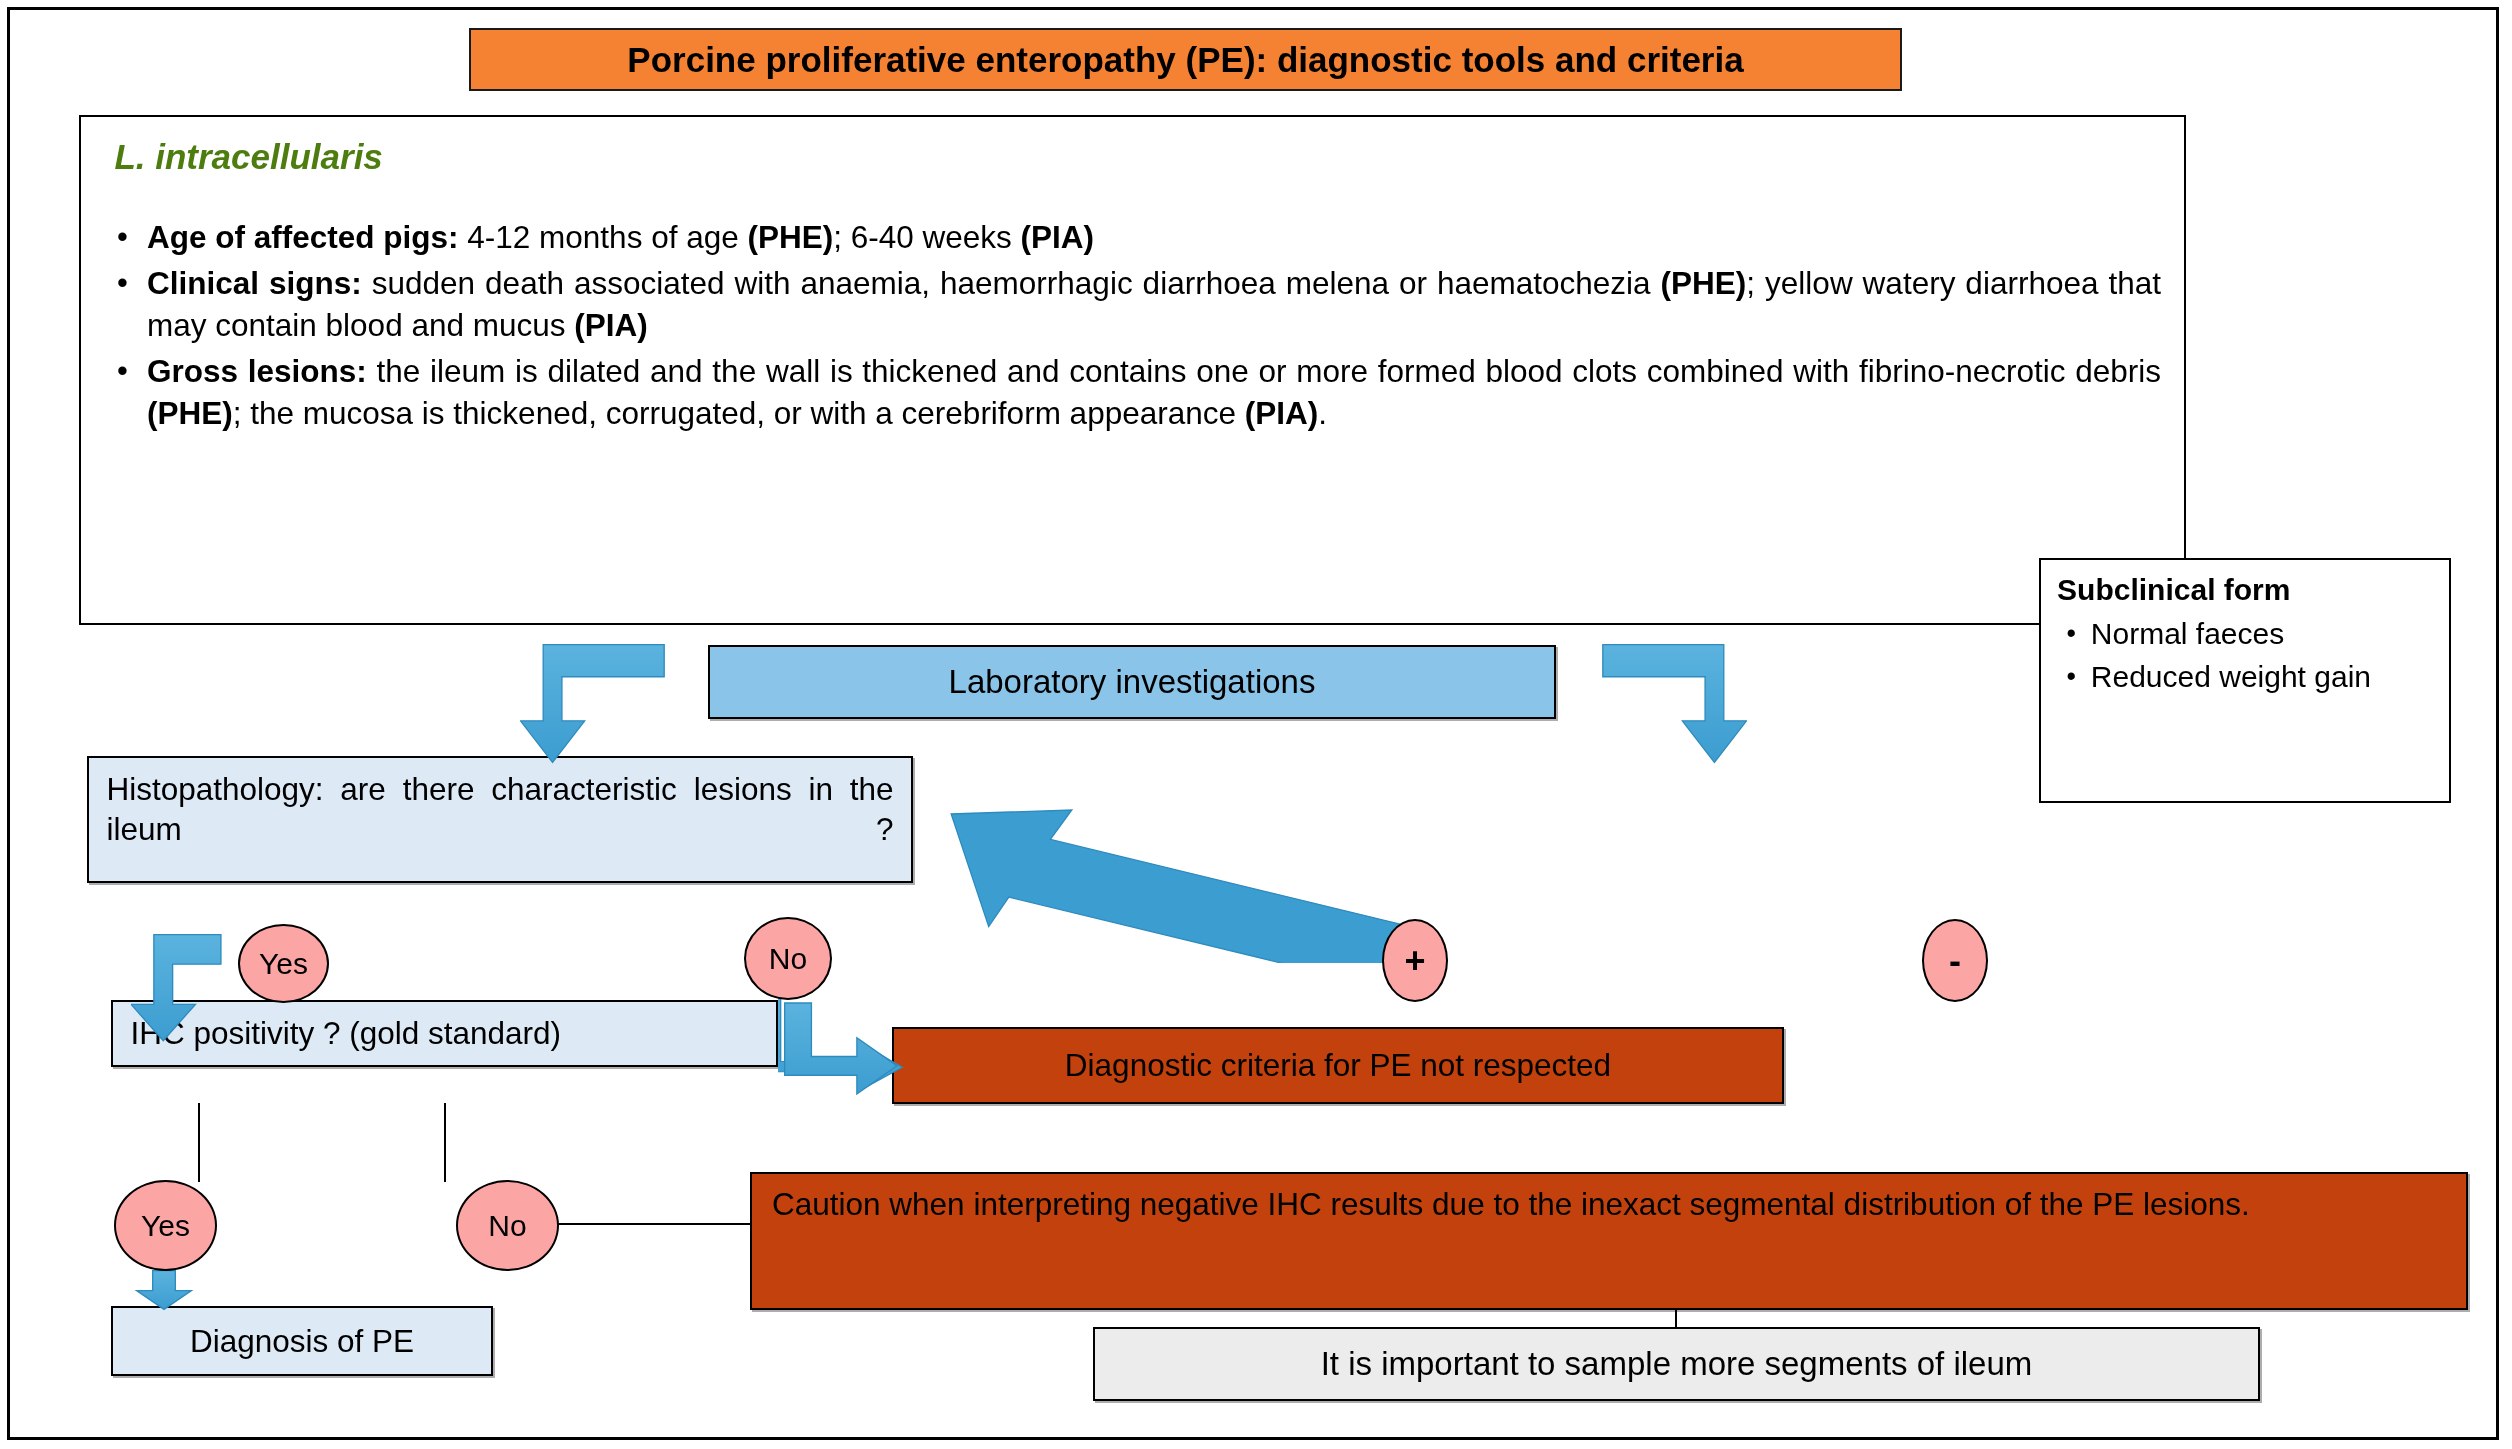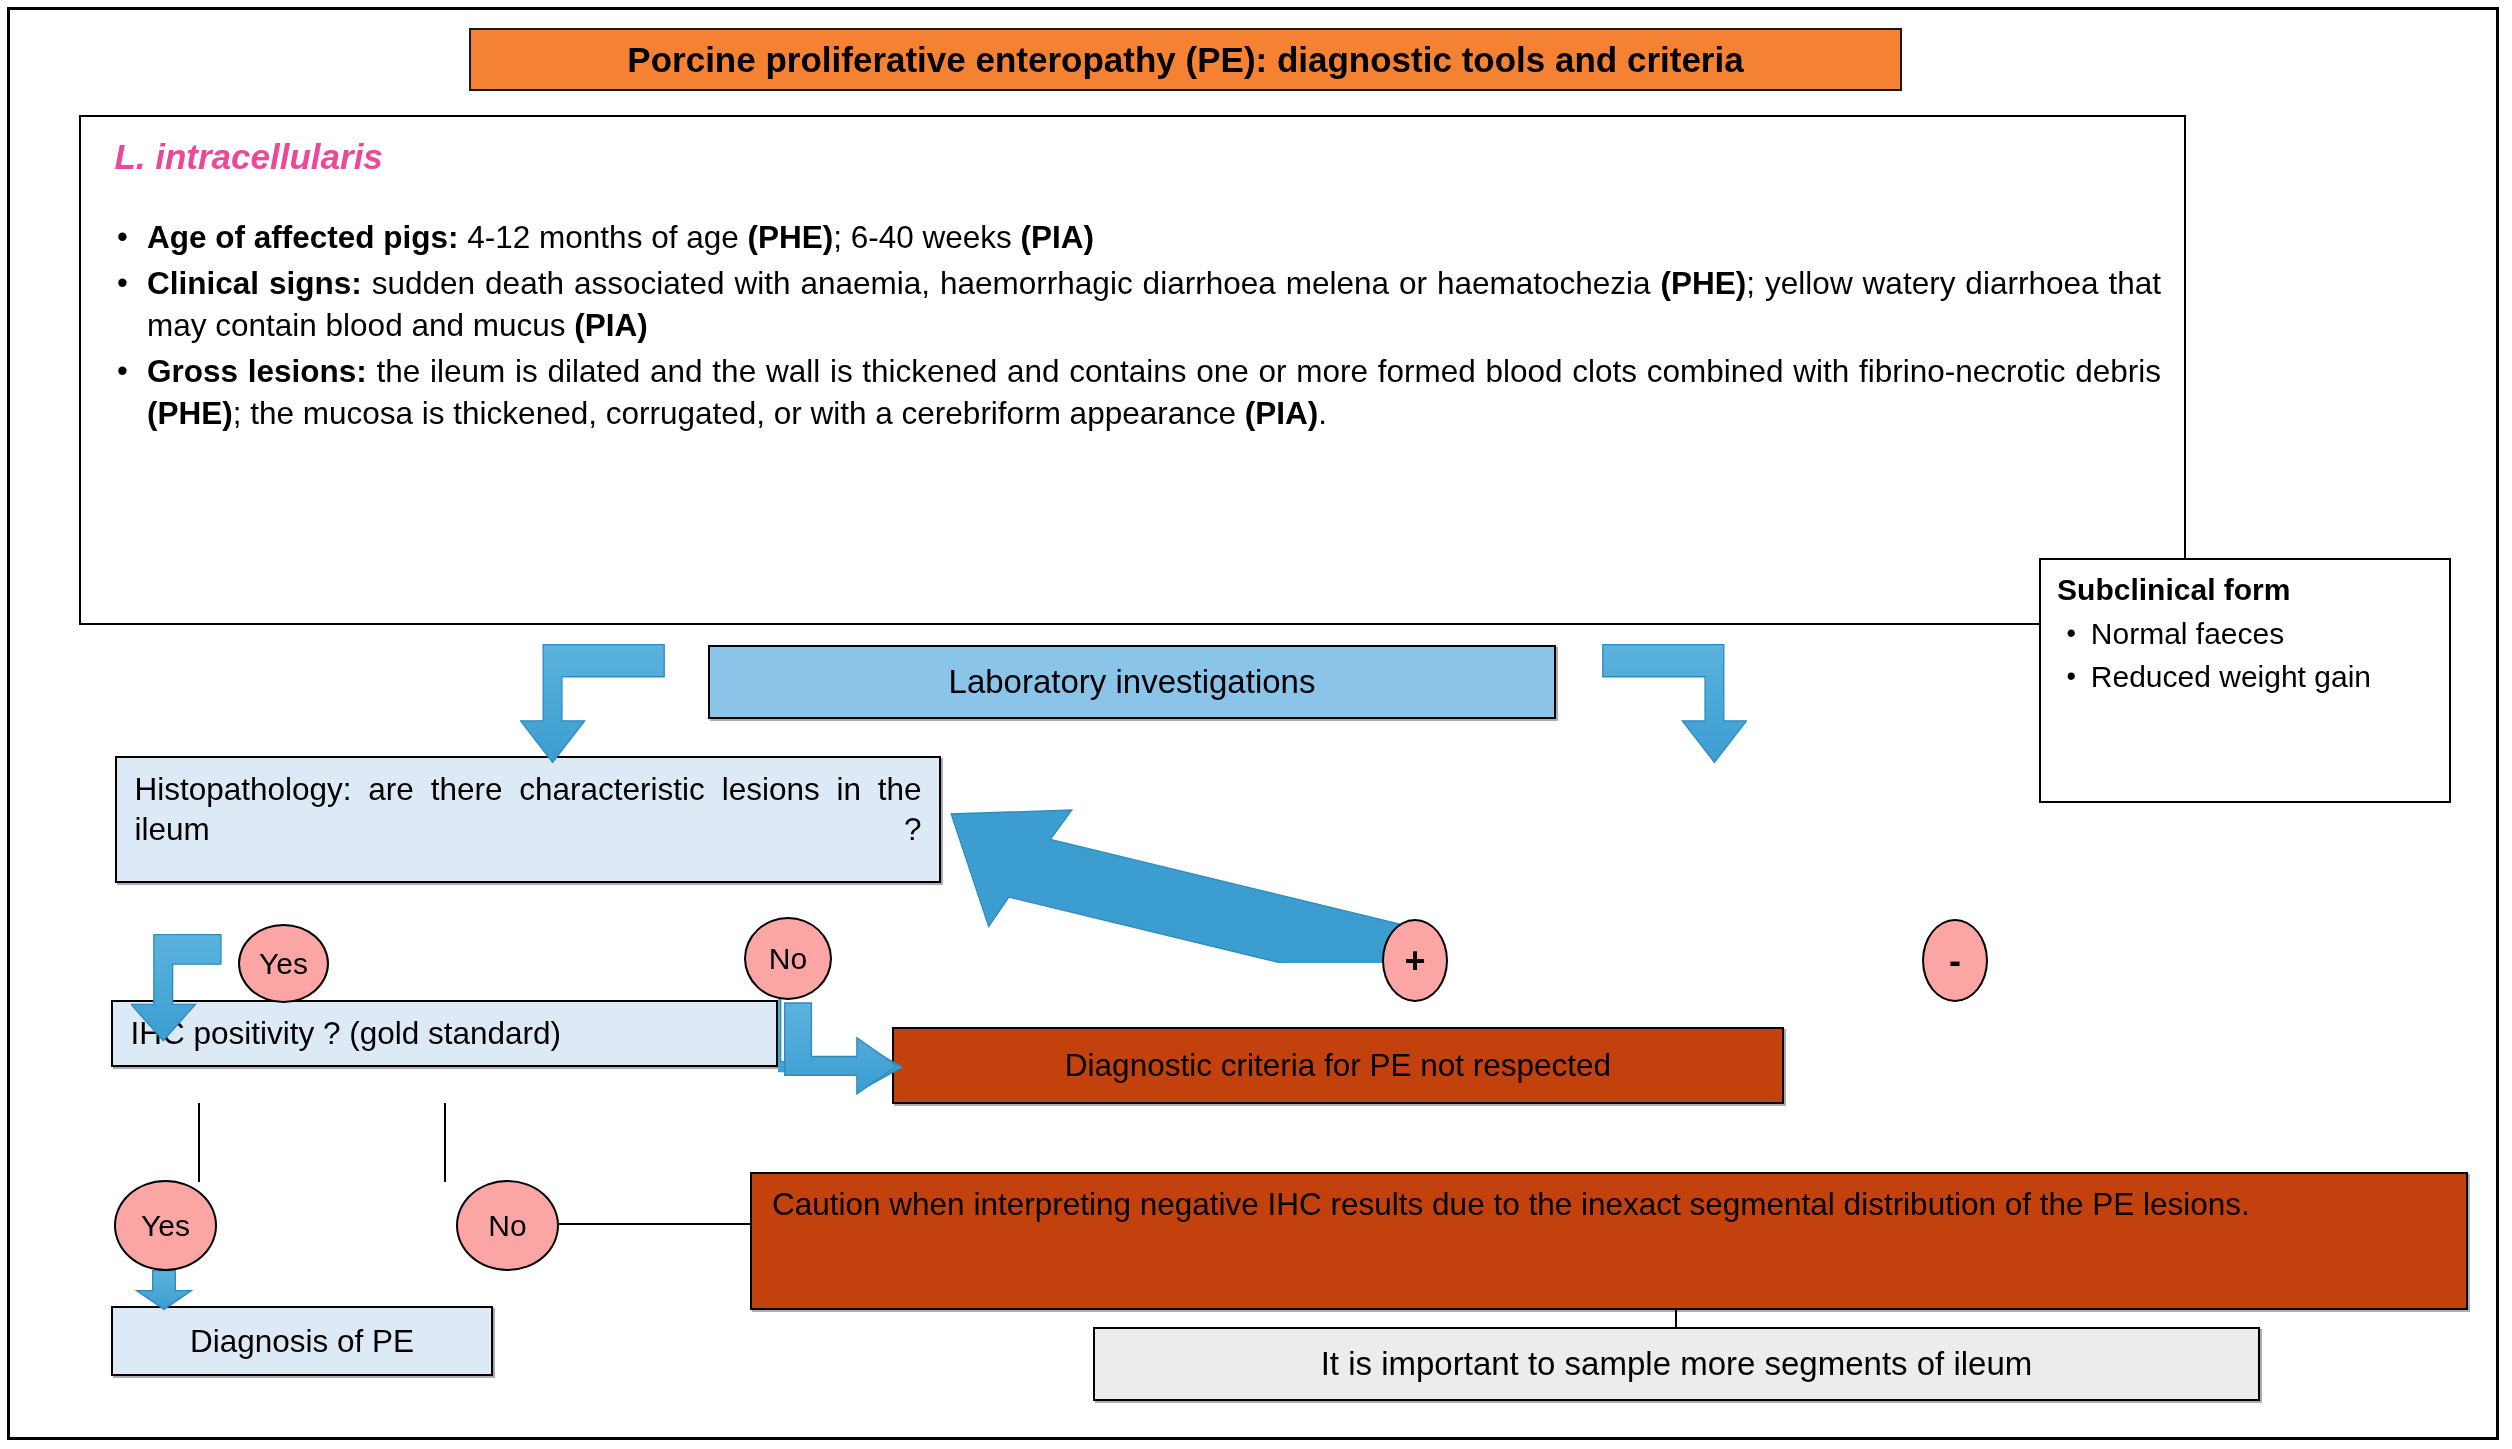"L. intracellularis" #organism-name { color: #ec4899 -> #4d7c0f }
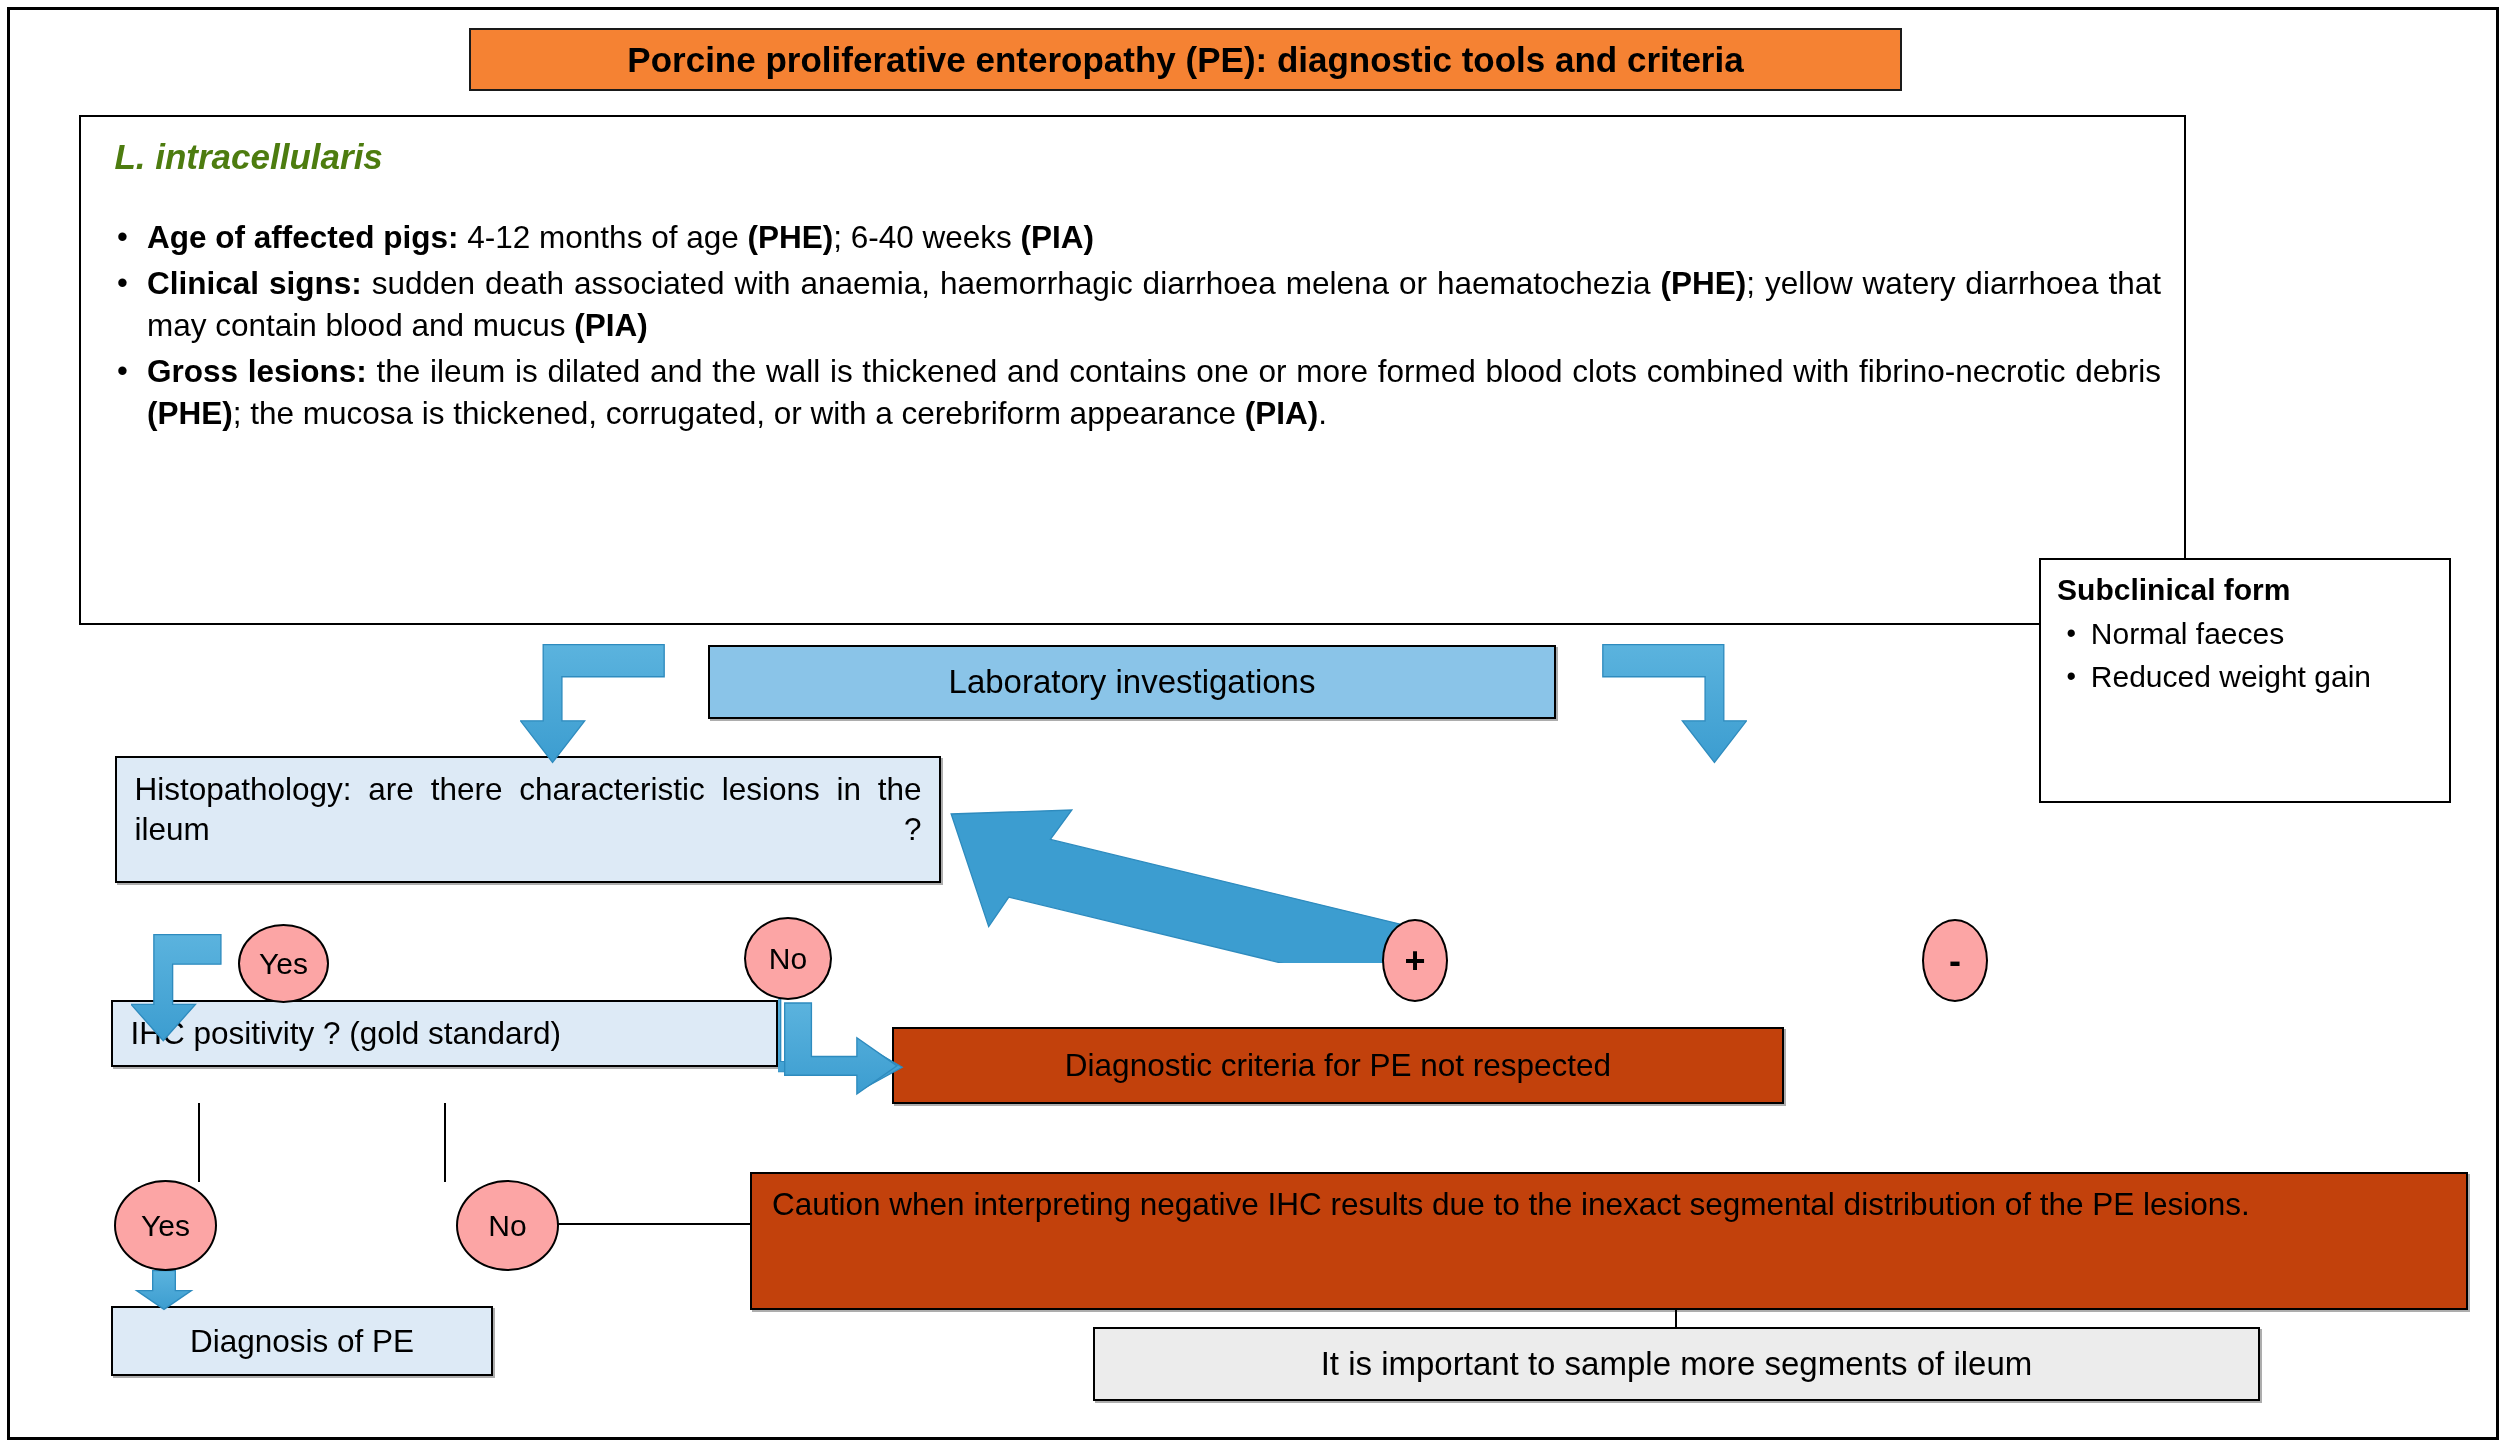"Histopathology: are there characteristic" #histo-box { left: 115px -> 87px }
